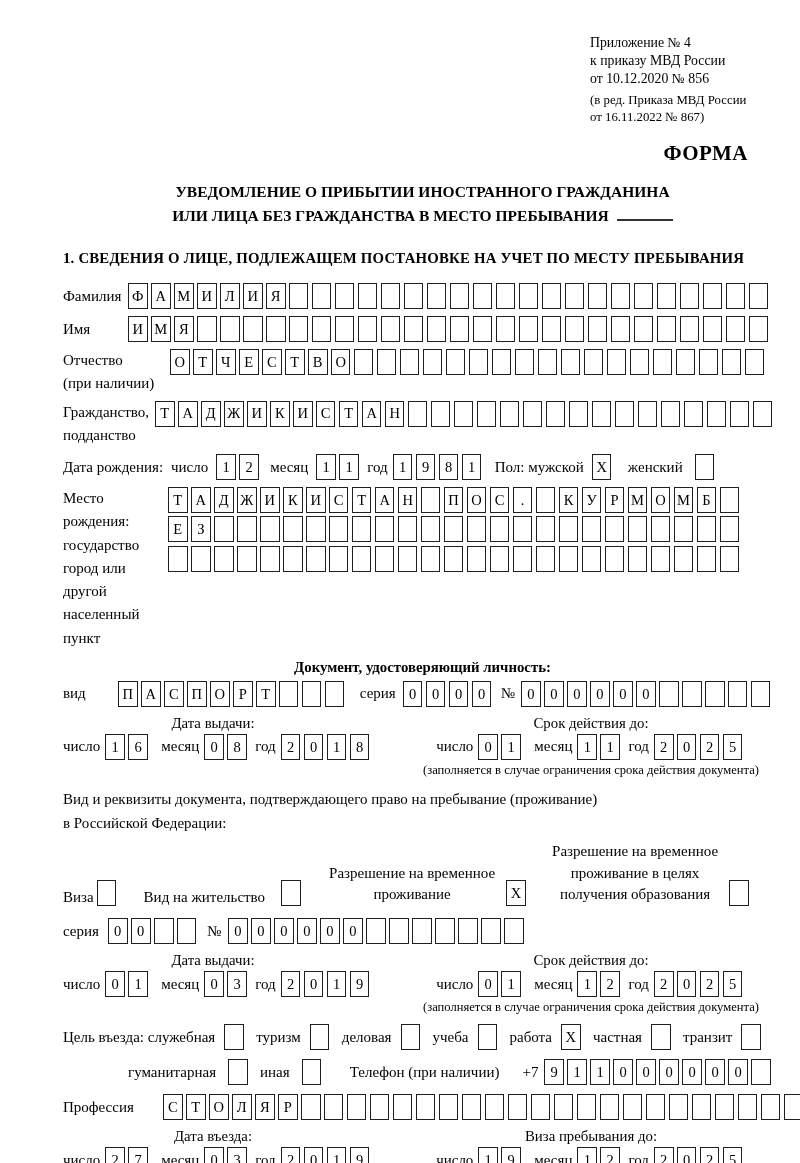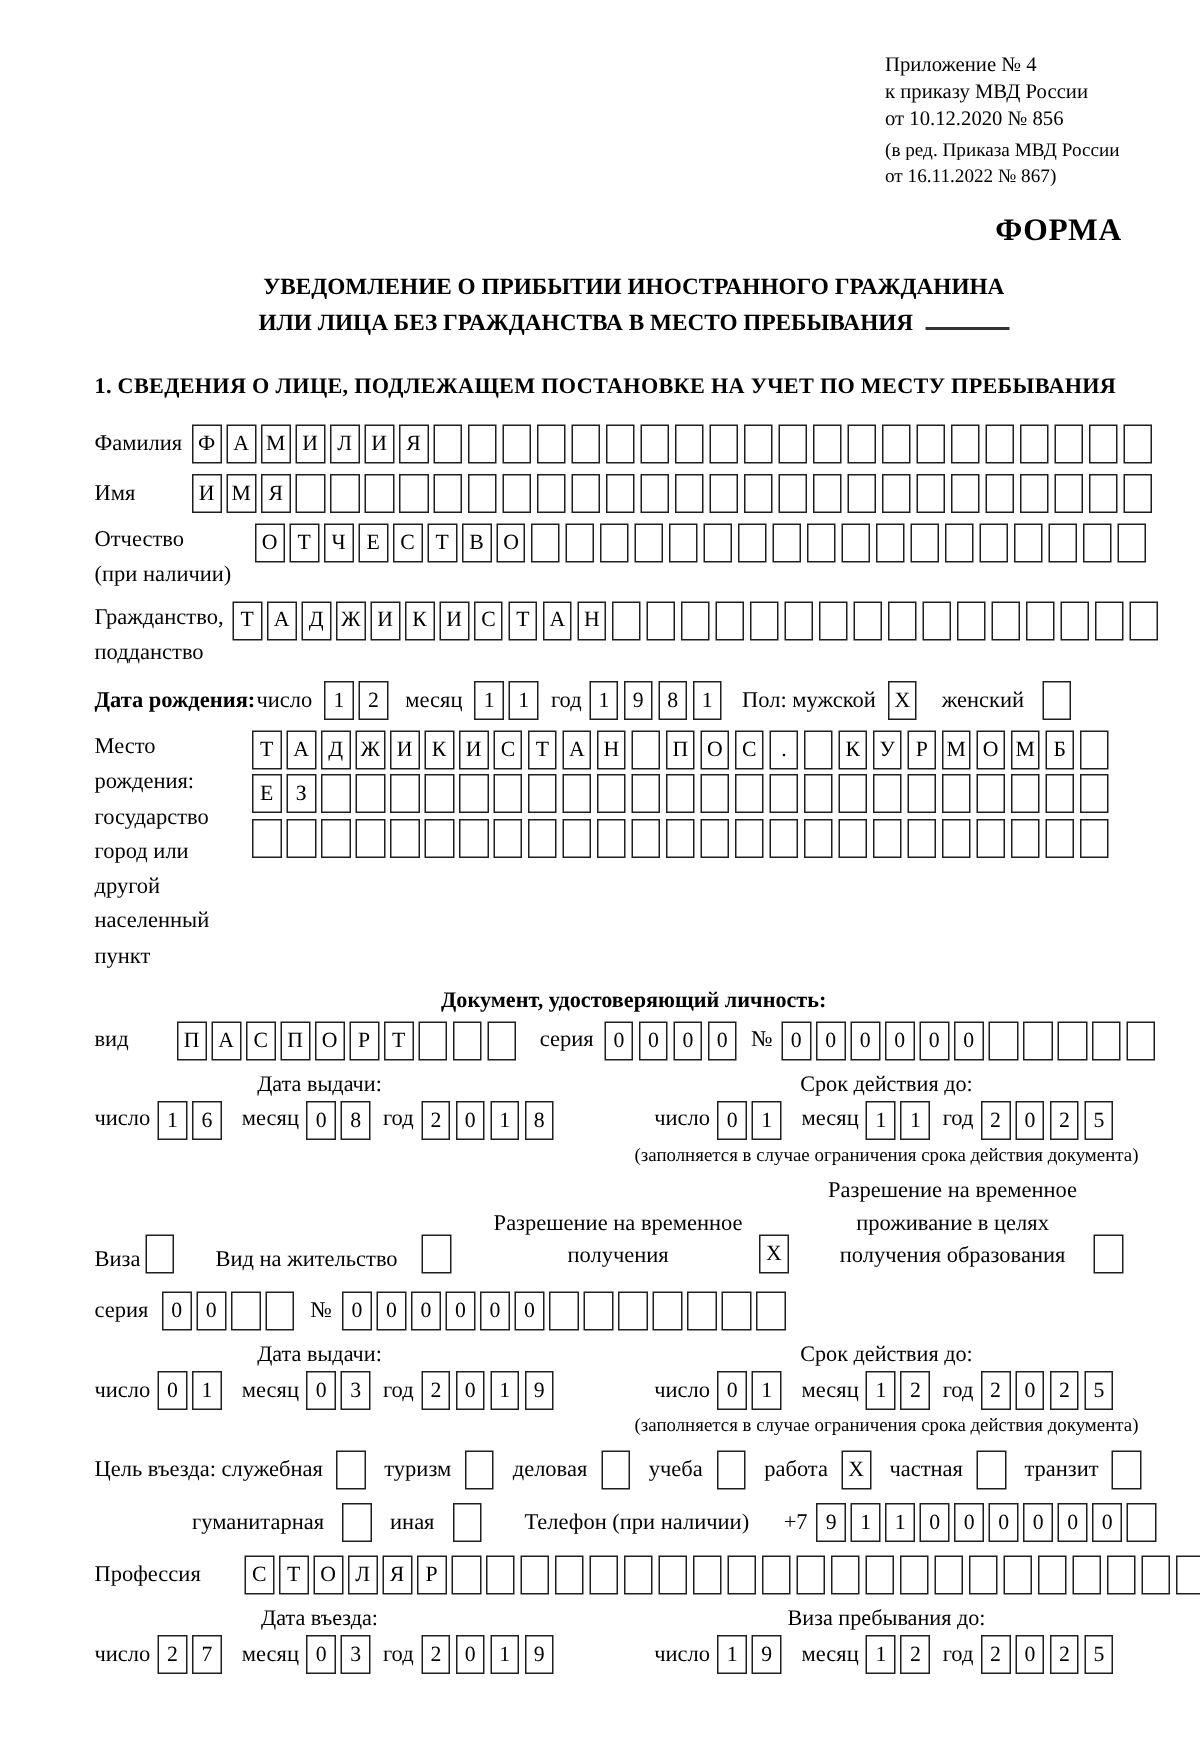"Дата рождения:" span.lbl { font-weight: bold -> none }
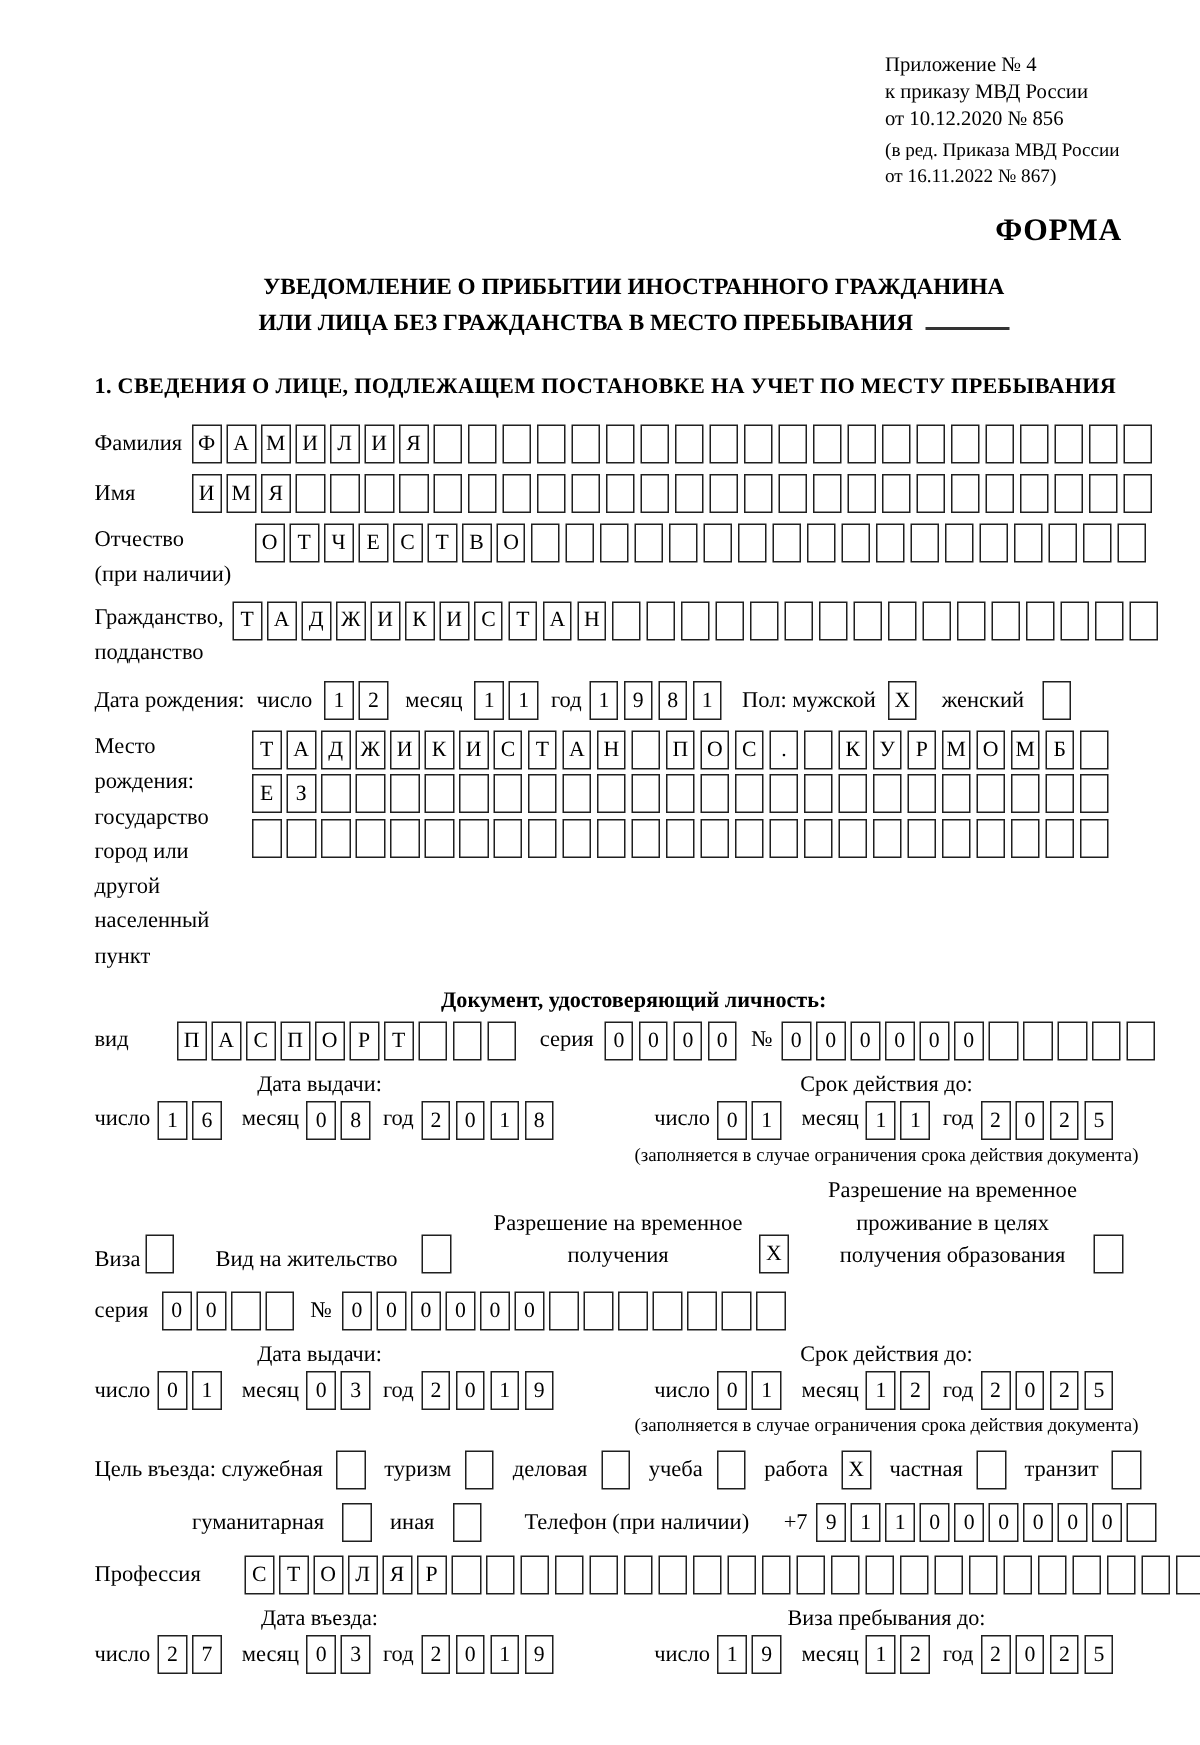"Вид и реквизиты документа," div.para { html: none -> <div> <div>Вид и реквизиты документа, подтверждающего право на пребывание (проживание)</div> <div>в Российской Федерации:</div> </div> }
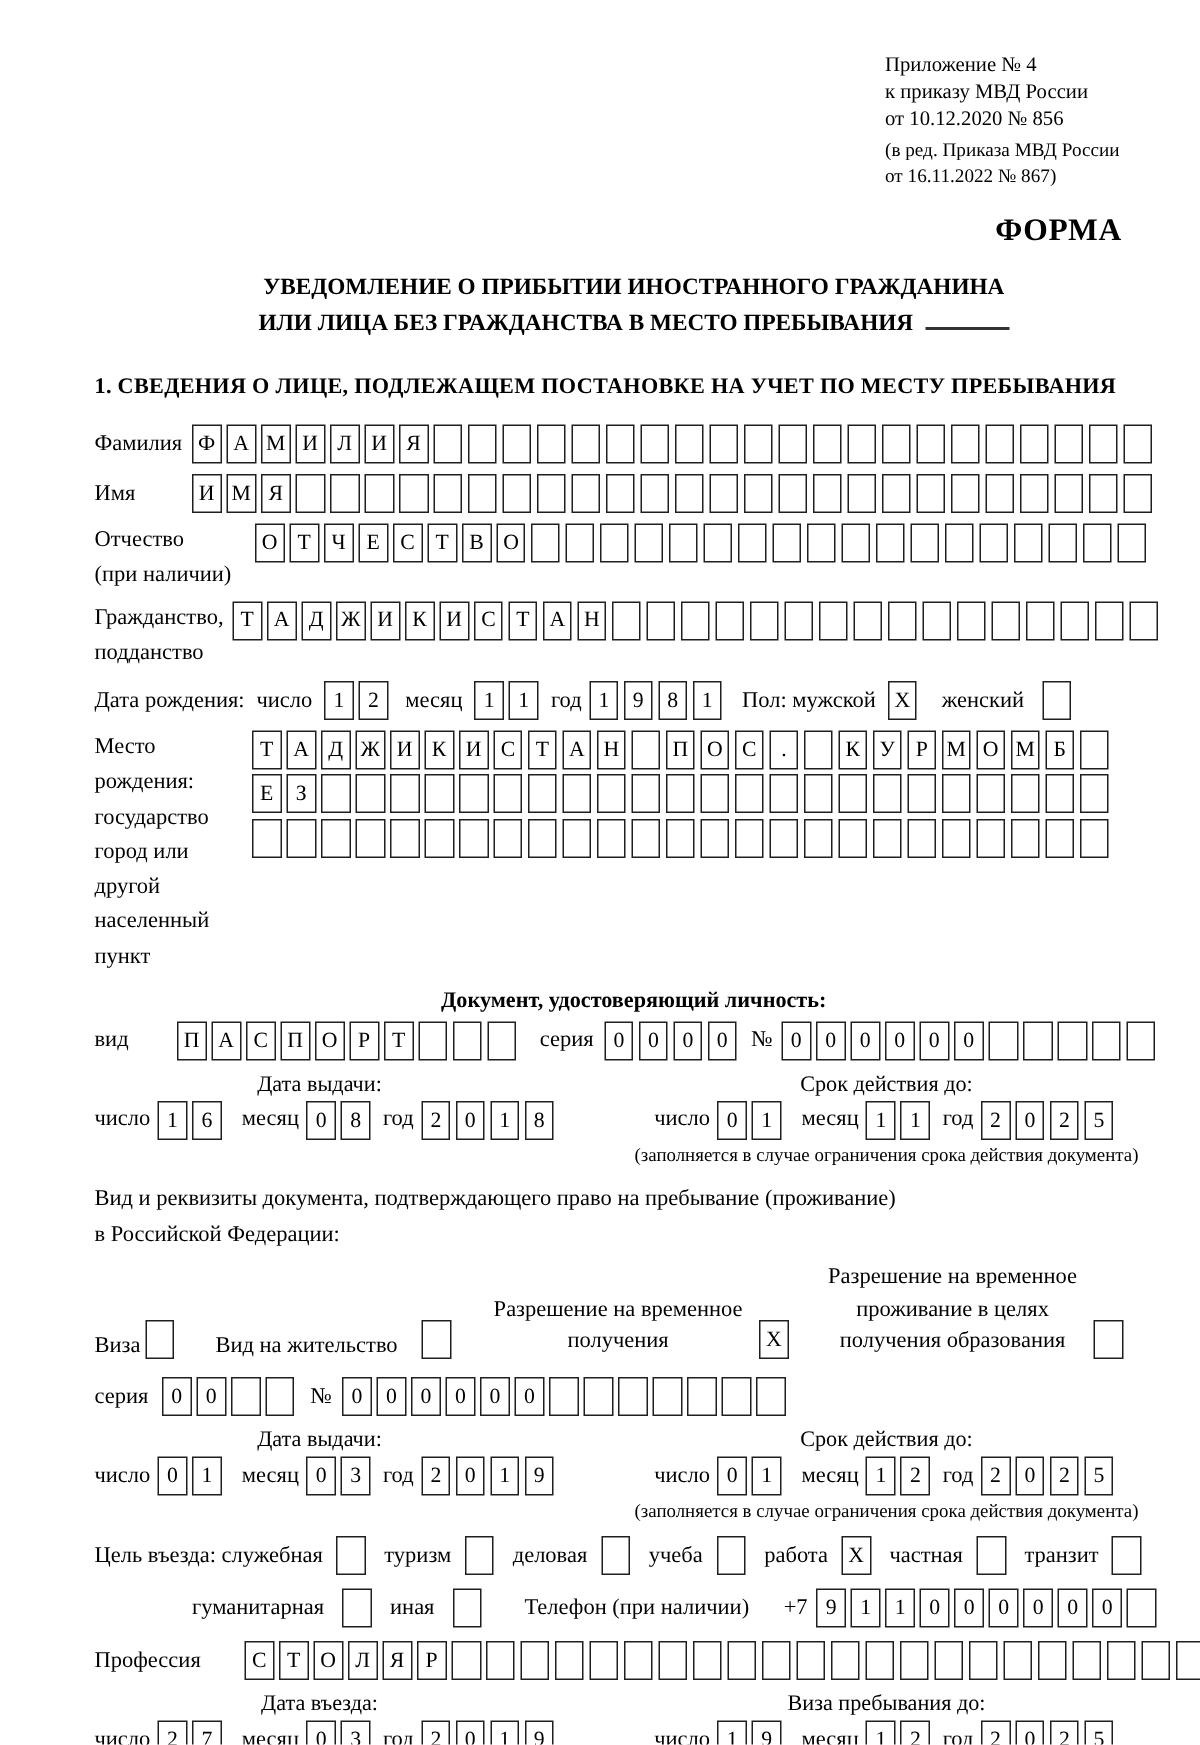"получения" span { text: получения -> проживание }
